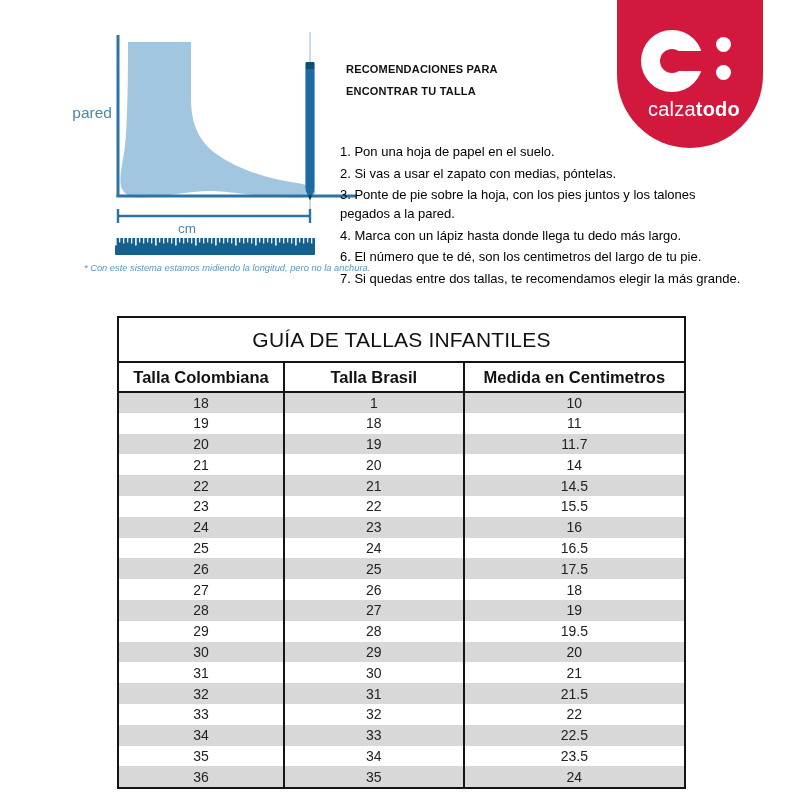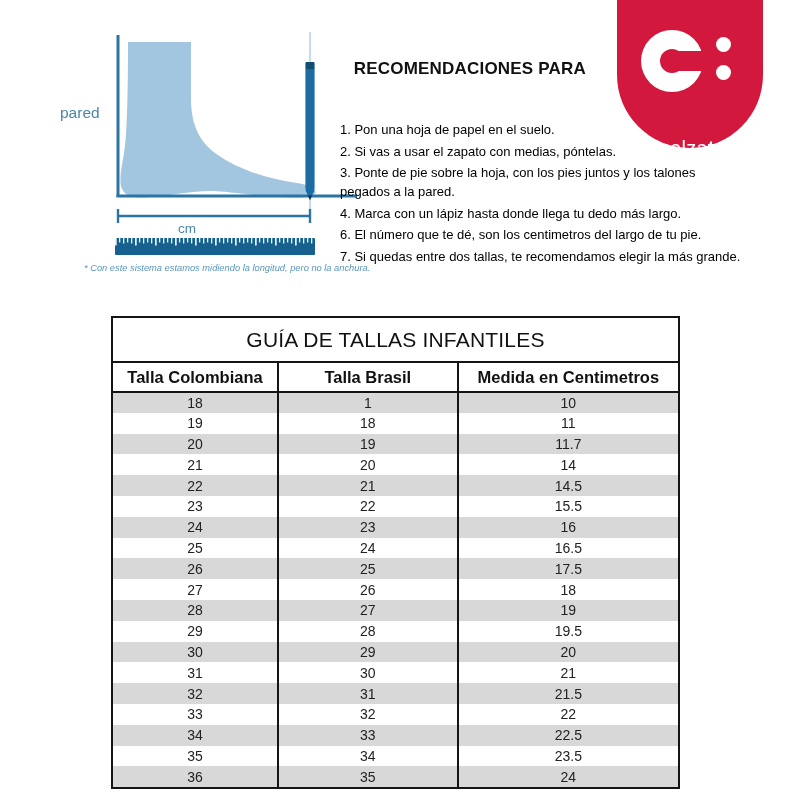"RECOMENDACIONES PARA" .reco-title { font-size: 17px -> 11px; text-align: right -> left }
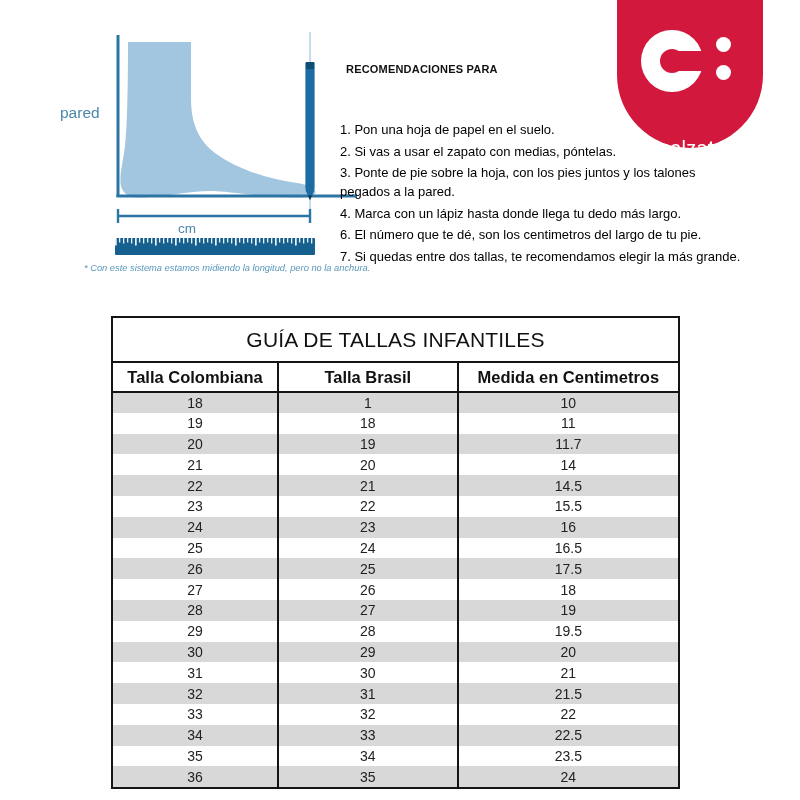"ENCONTRAR TU TALLA" div { html: none -> <div>ENCONTRAR TU TALLA</div> }
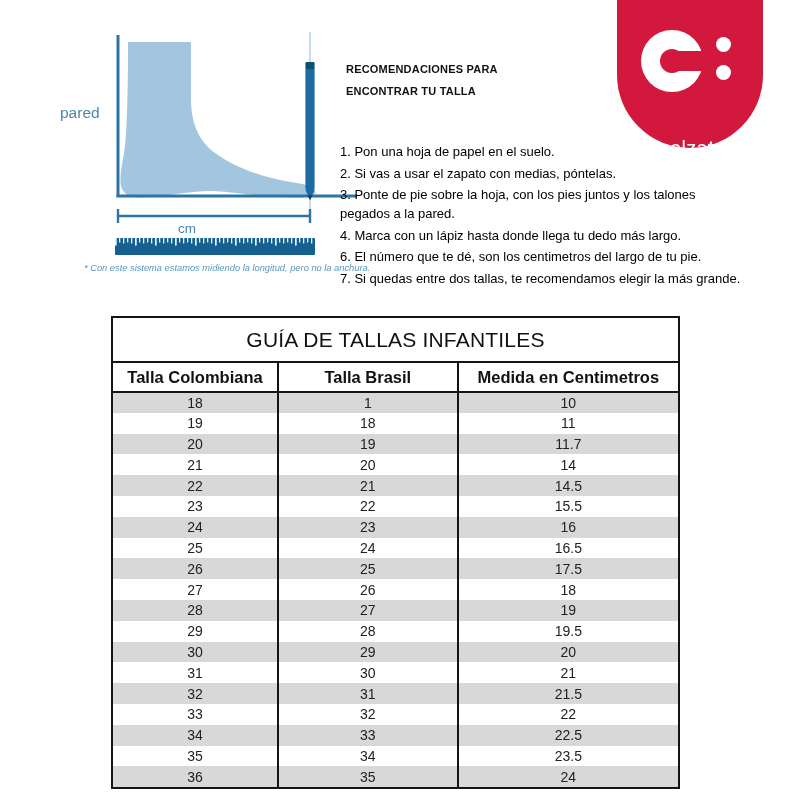"pared" .wall-label { text-align: left -> right }
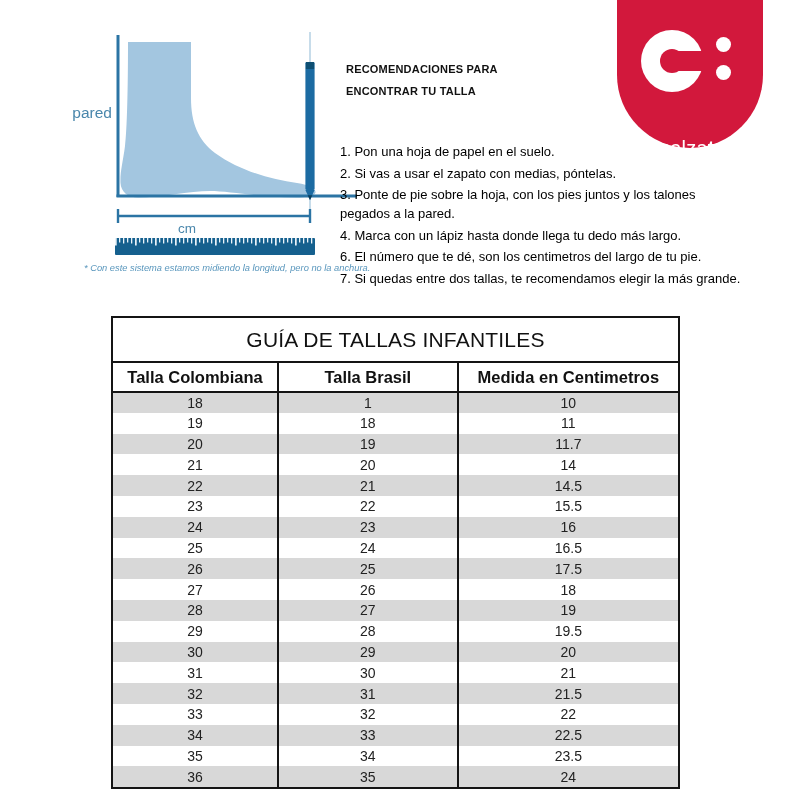"calzatodo" .logo-word { left: 16px -> 4px; margin-top: 39px -> none }
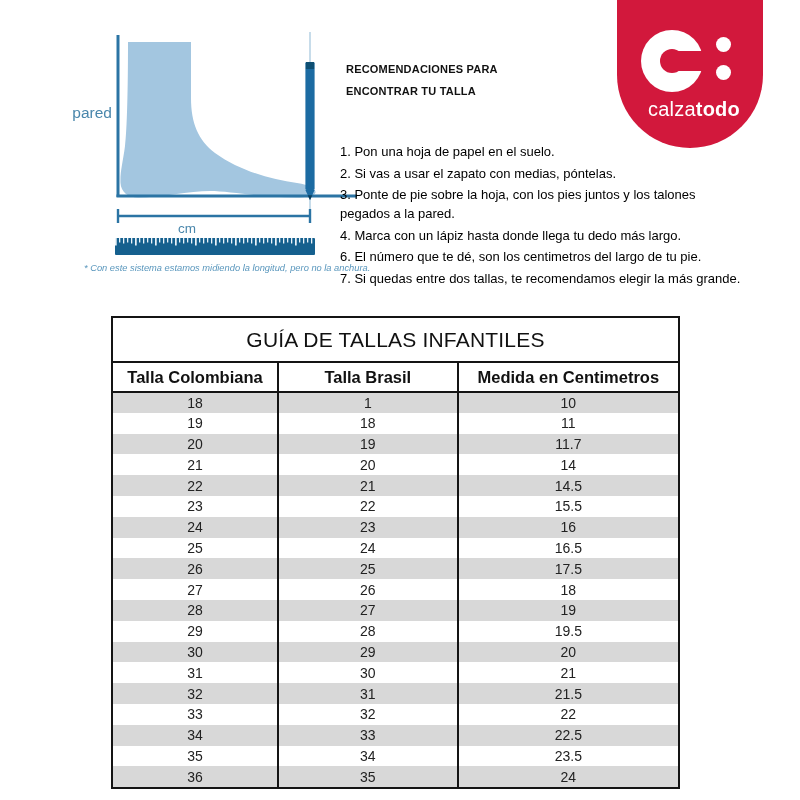"GUÍA DE TALLAS" .size-table { left: 111px -> 117px }
